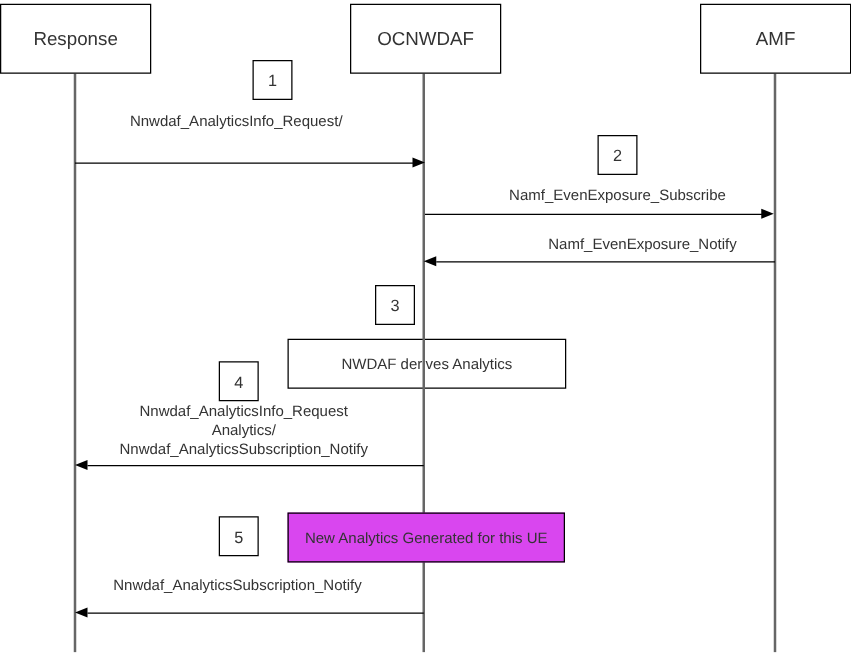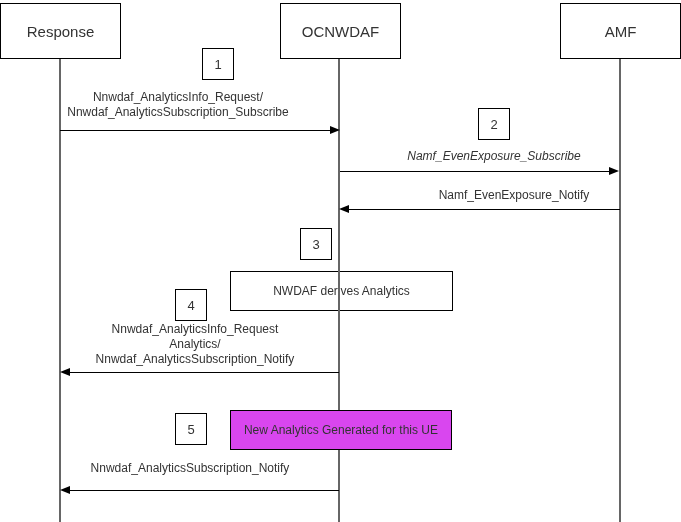"Nnwdaf_AnalyticsInfo_Request/" div.msg-label { left: 48px -> 59px }
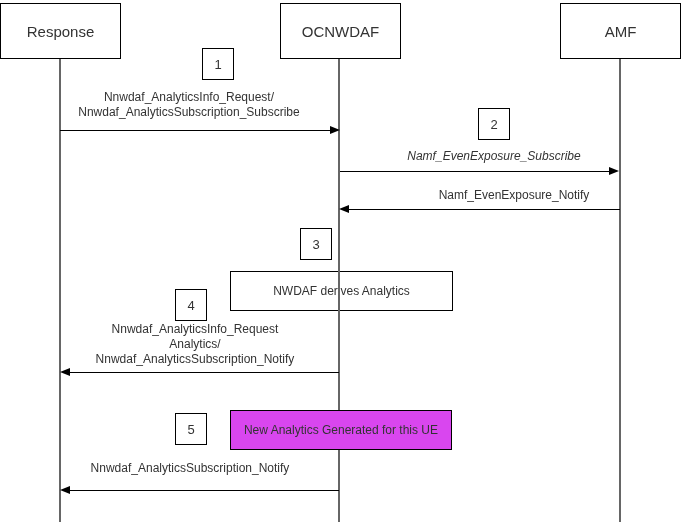"Nnwdaf_AnalyticsSubscription_Subscribe" span.ln { html: <span>Nnwdaf_AnalyticsSubscription_Subscribe</span> -> none }
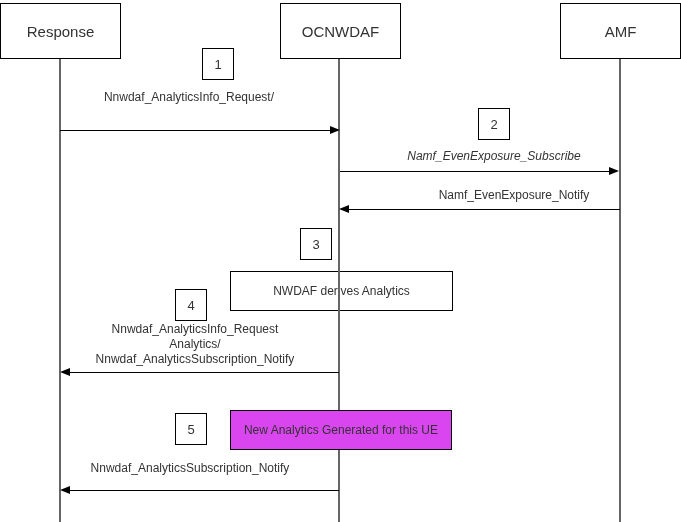"Namf_EvenExposure_Subscribe" div.msg-label { font-style: italic -> none }
